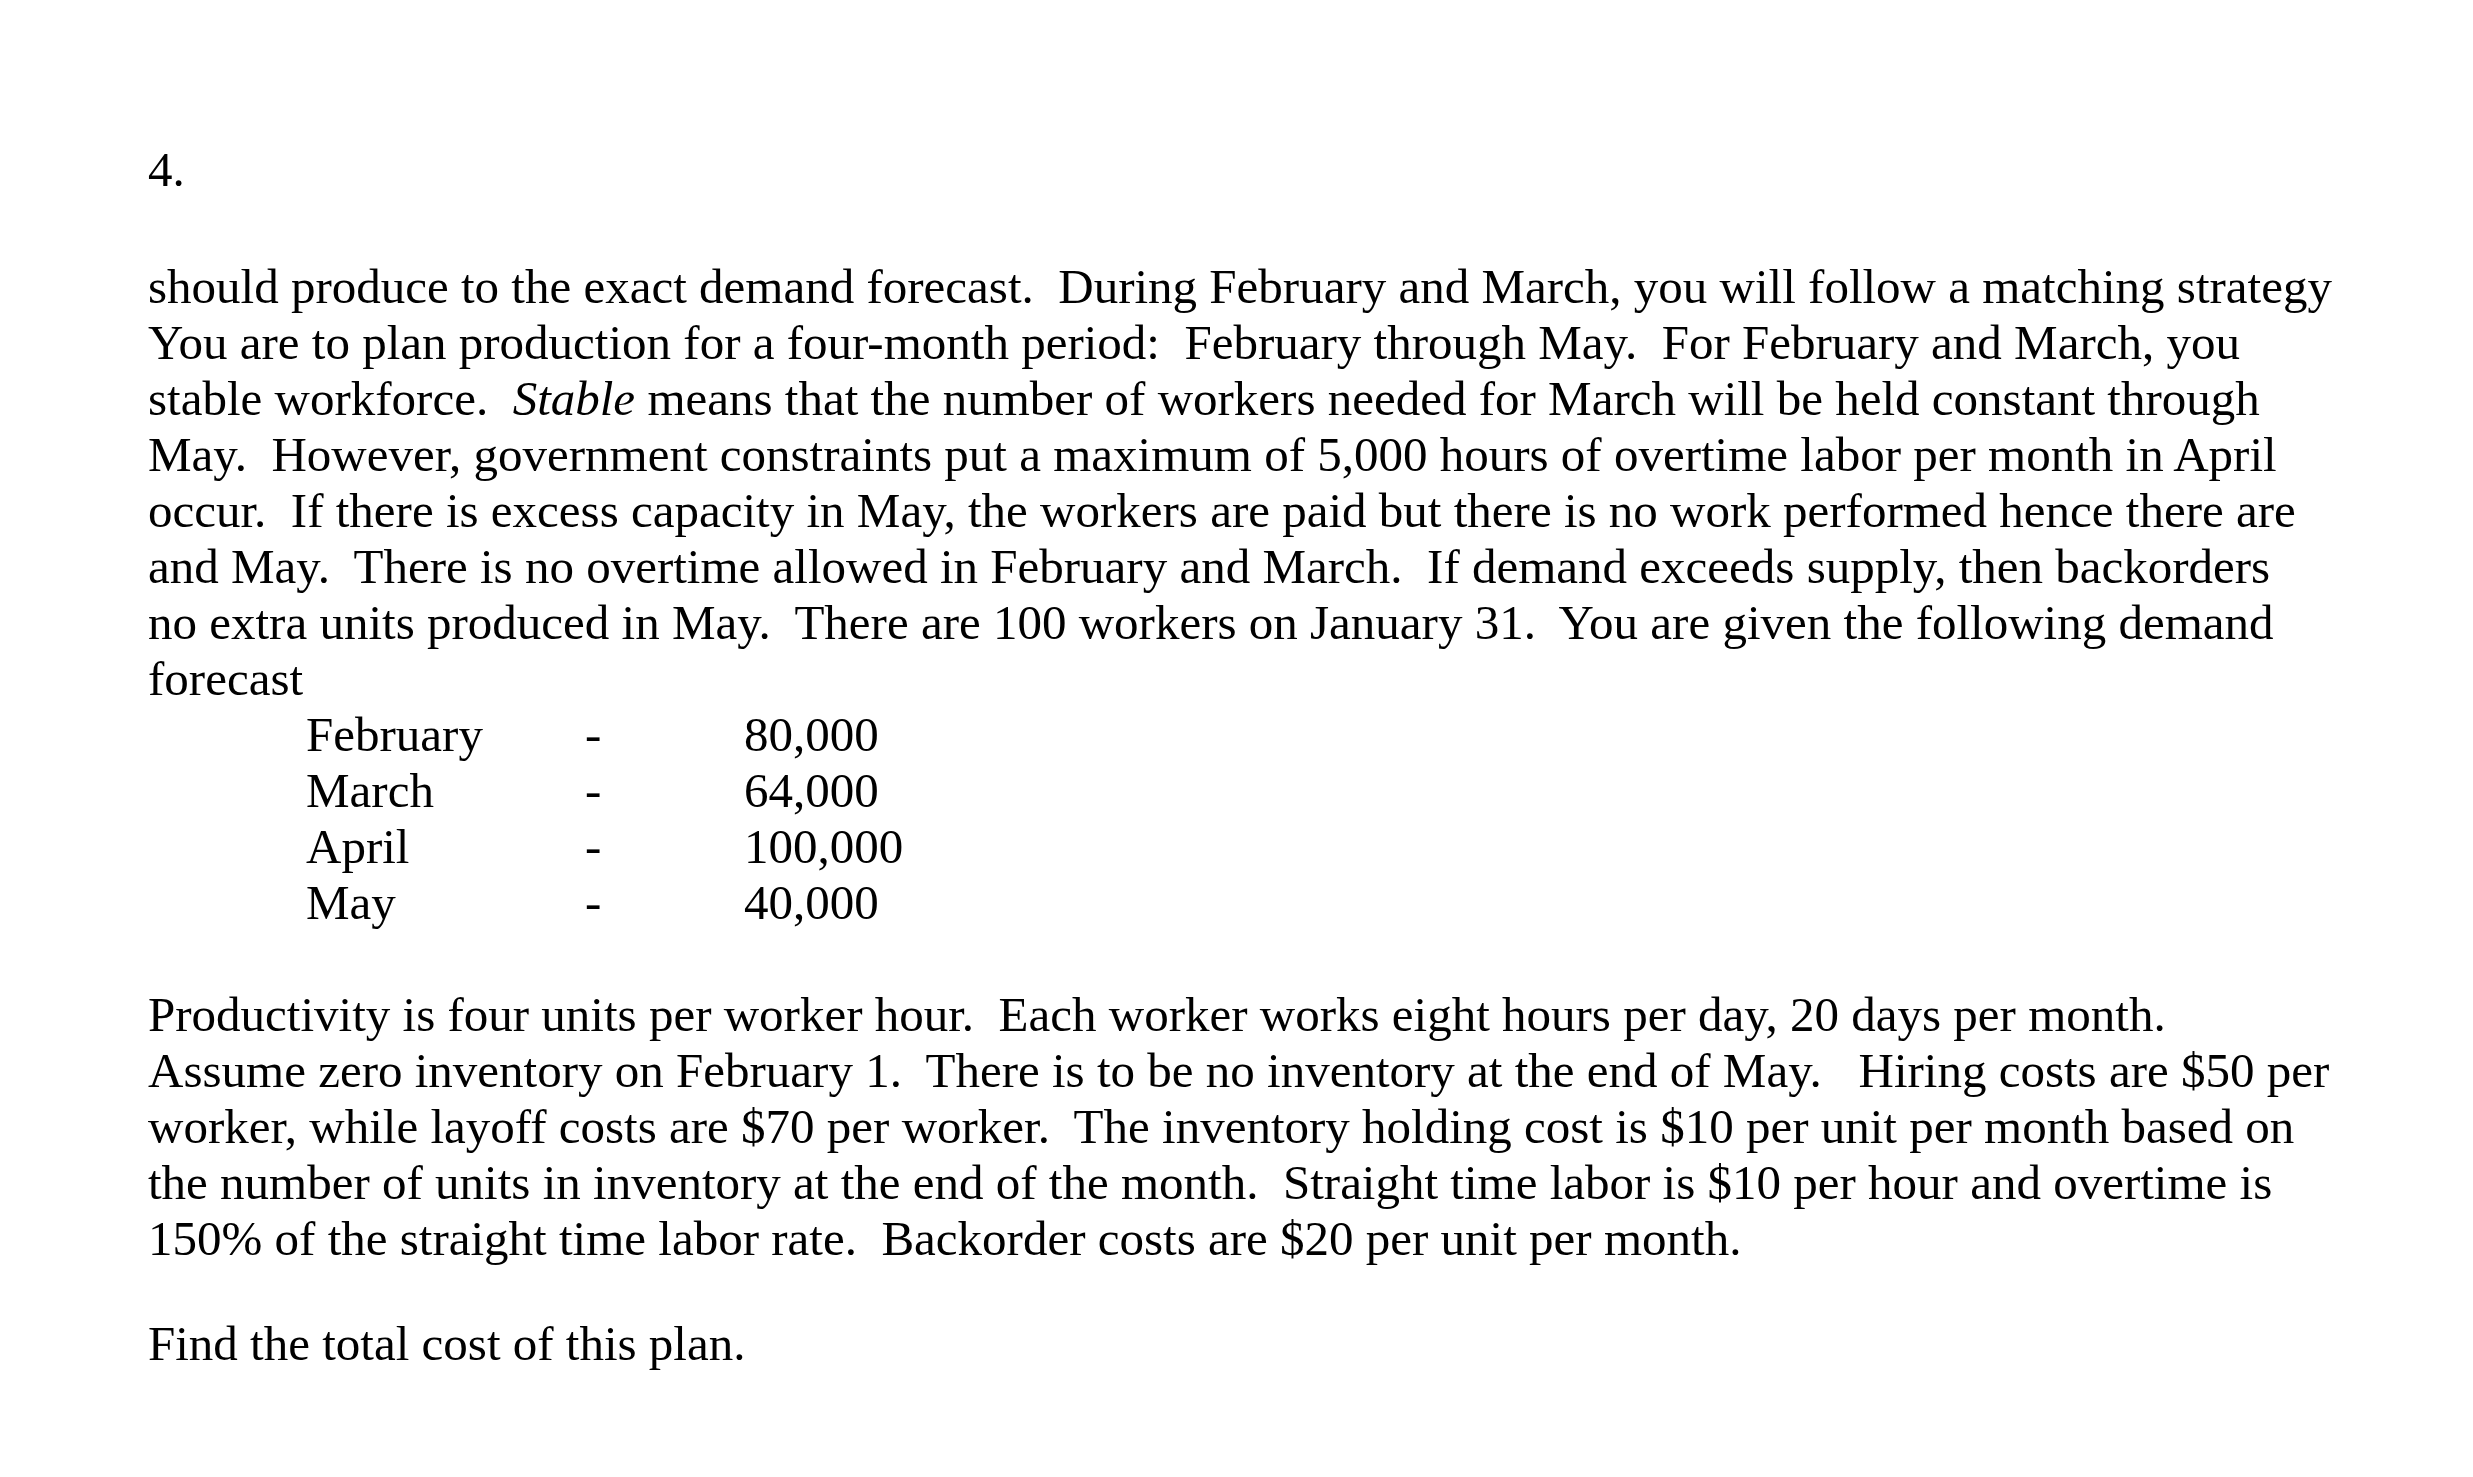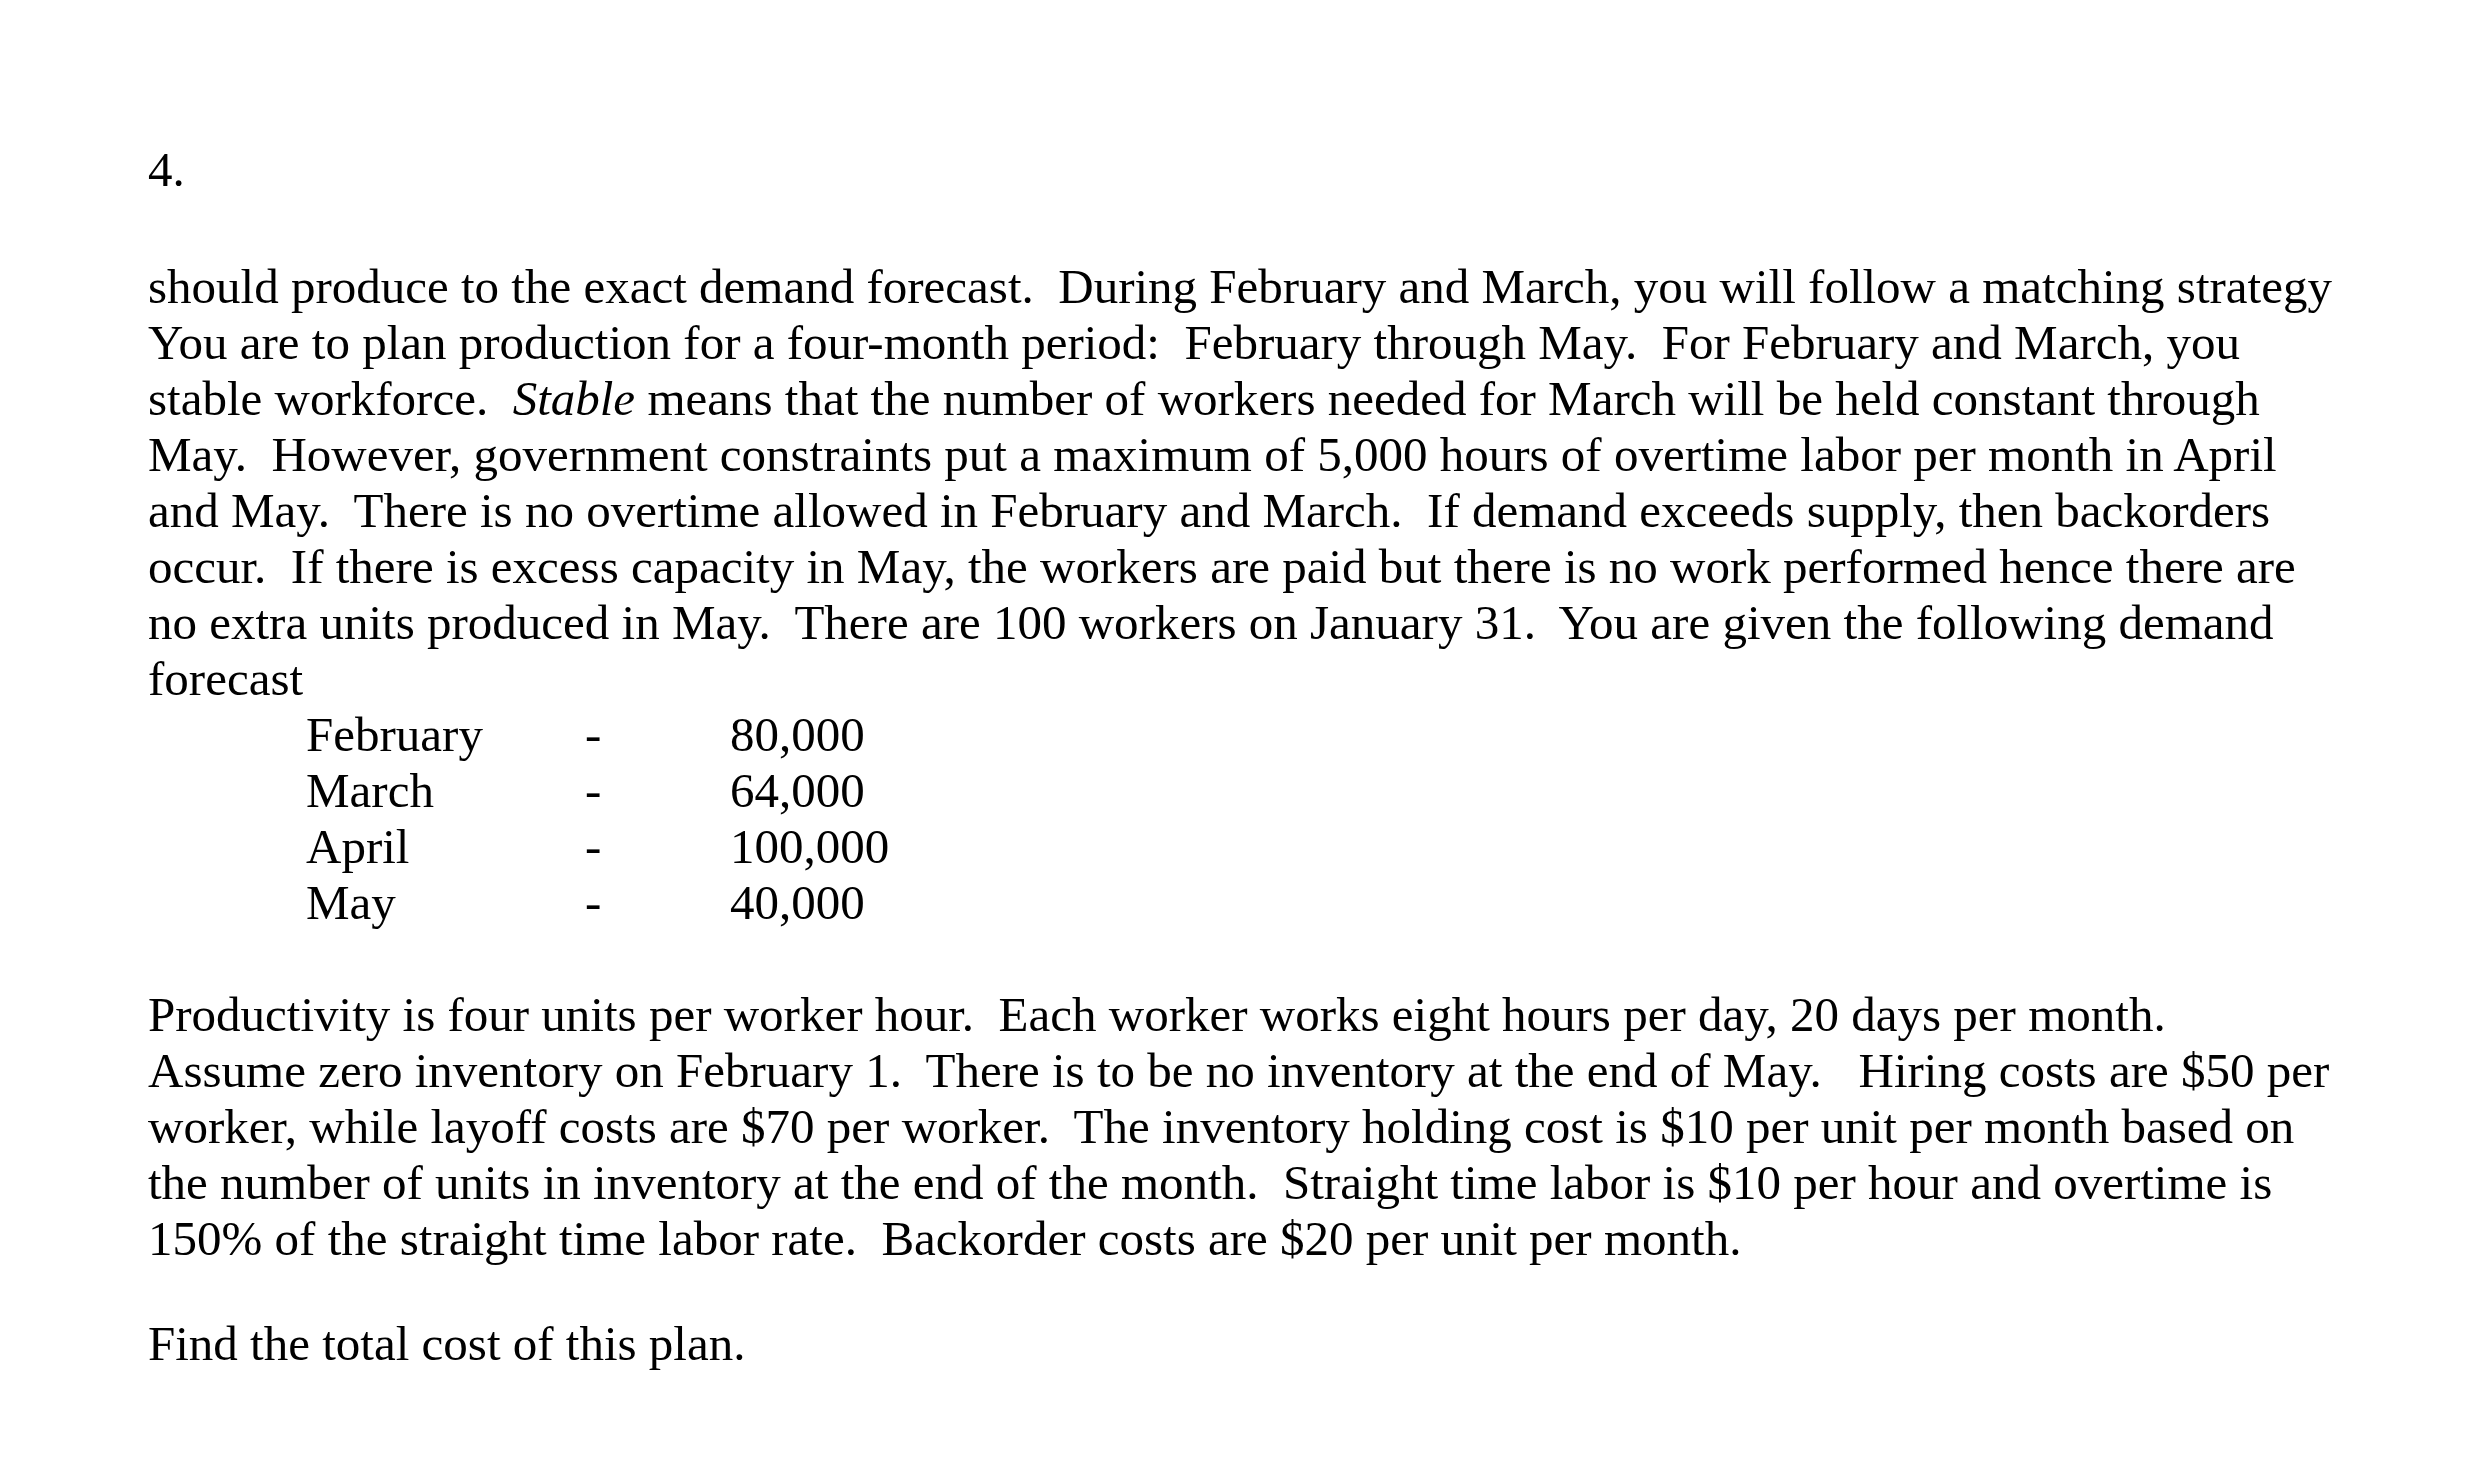"and May. There is no" div.line { order: before "occur. If there is excess" -> after "occur. If there is excess" }
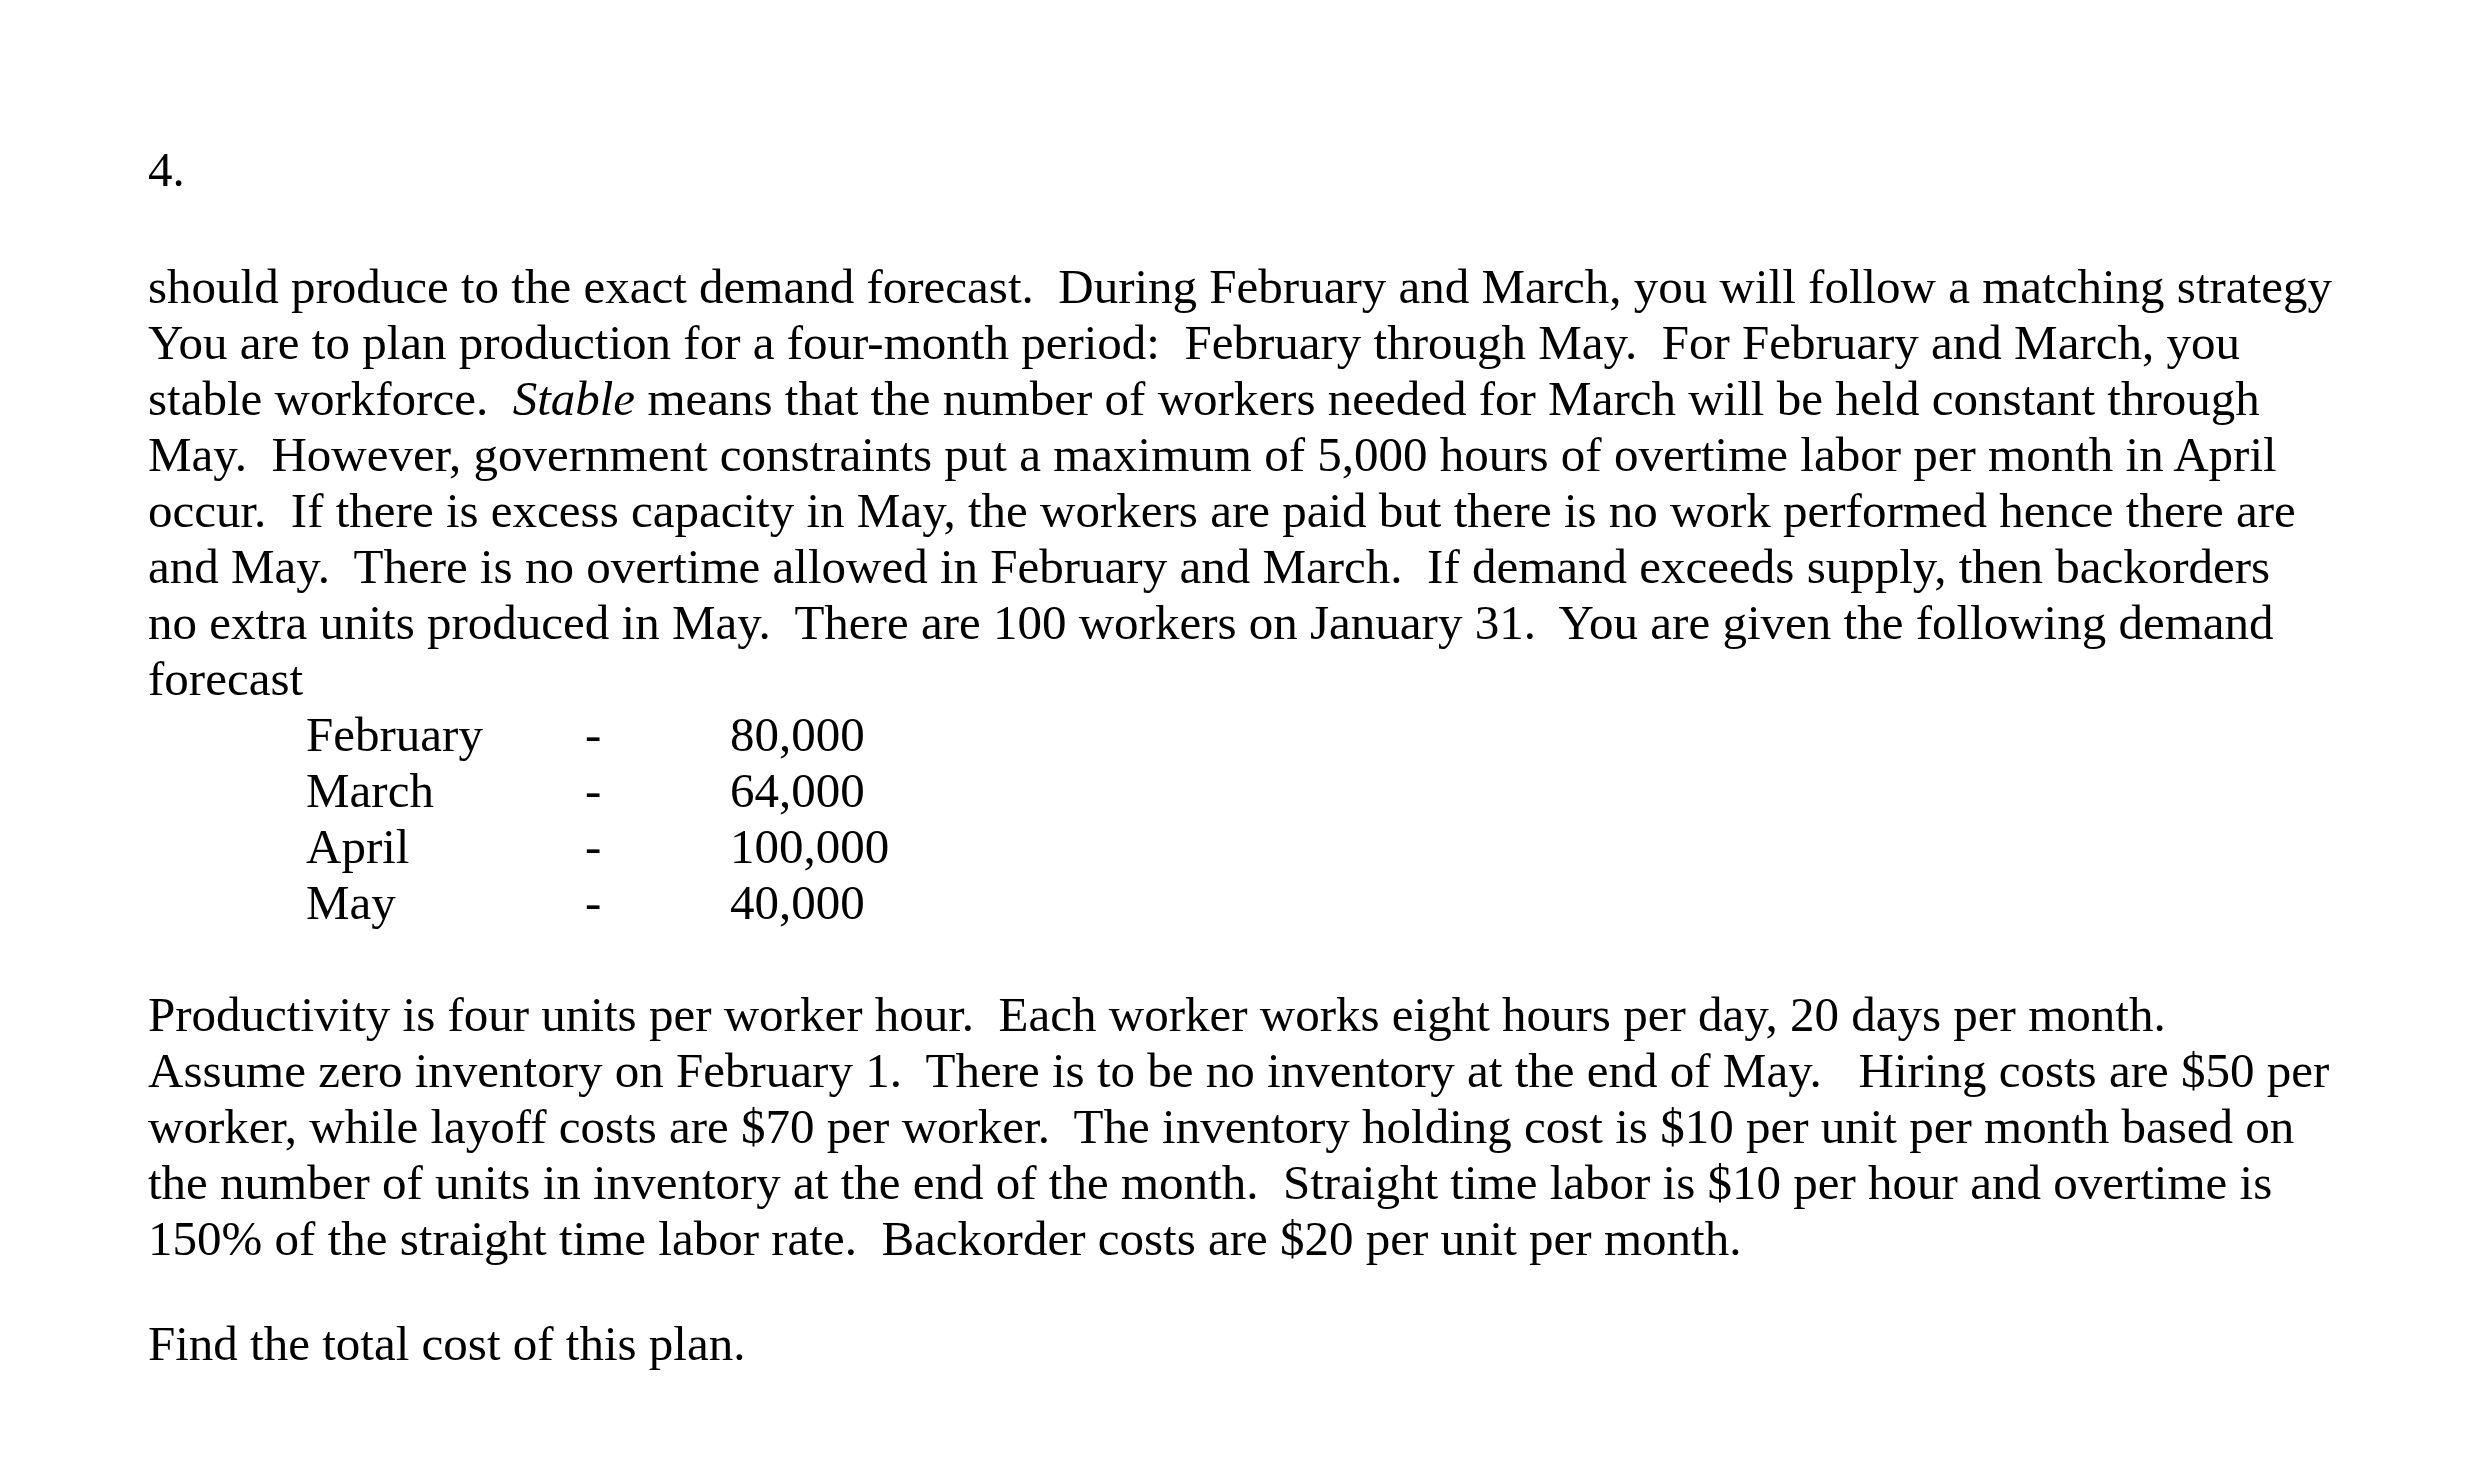"80,000" .trow .t-value { left: 582px -> 596px }
